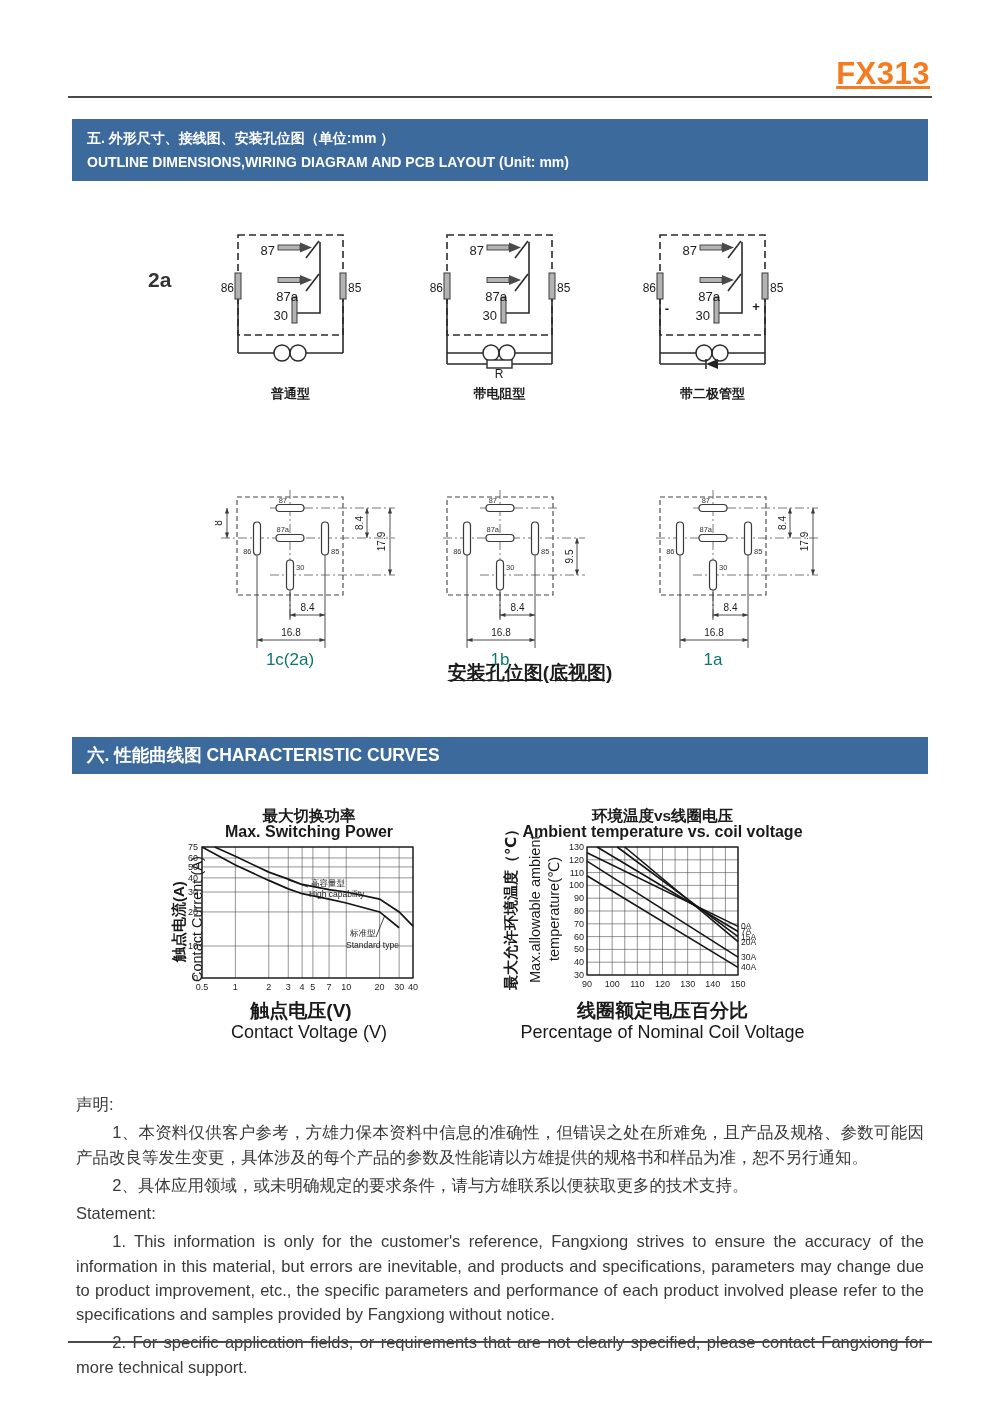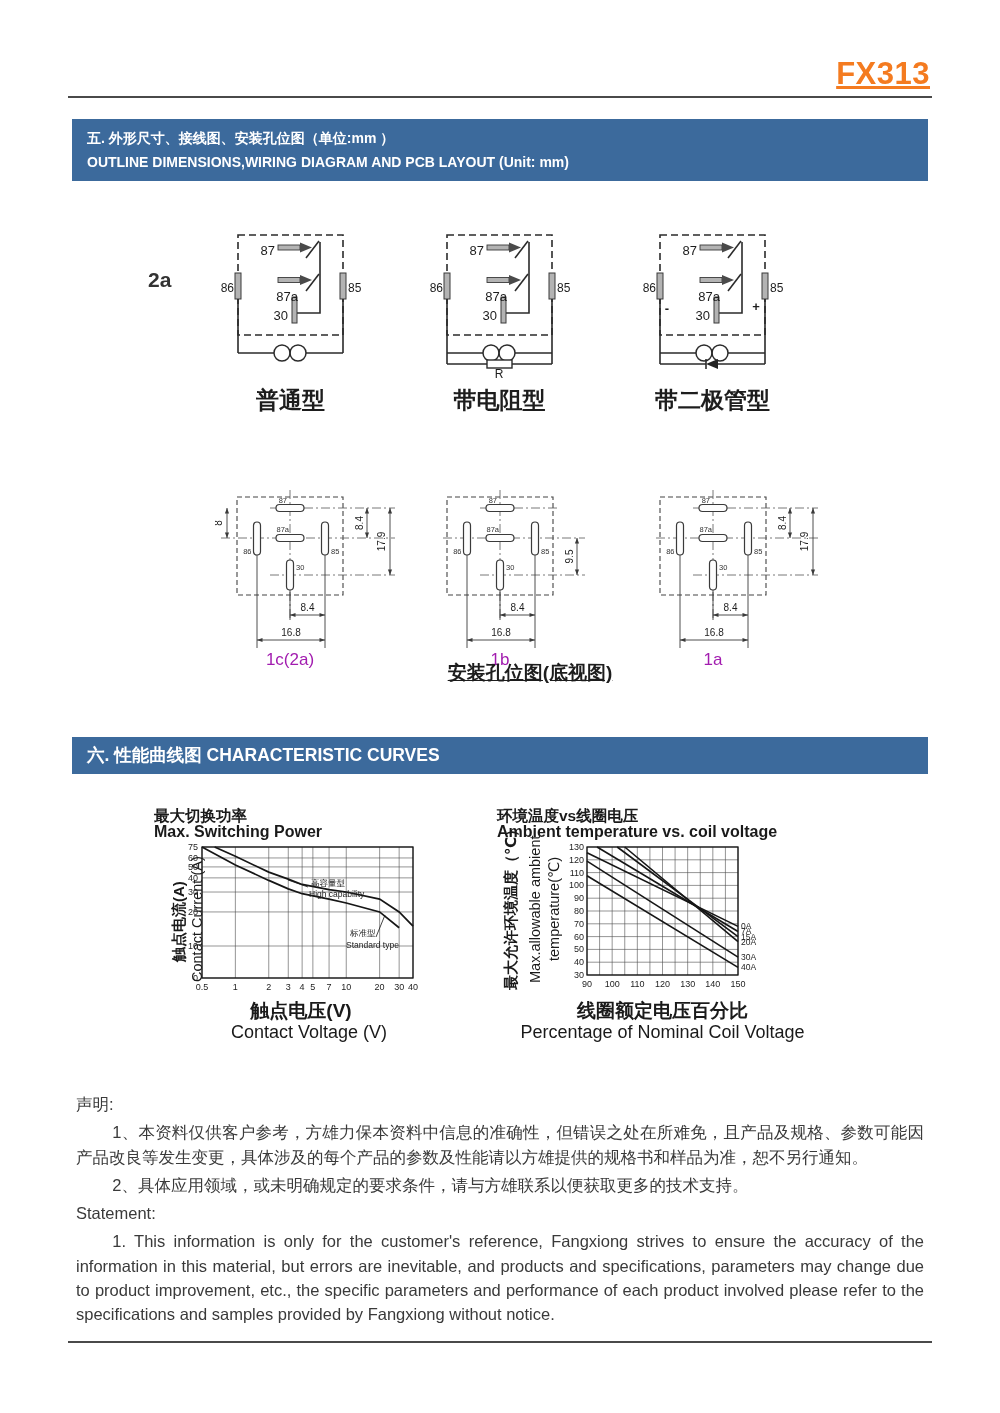"普通型" .wcap { font-size: 23px -> 13px }
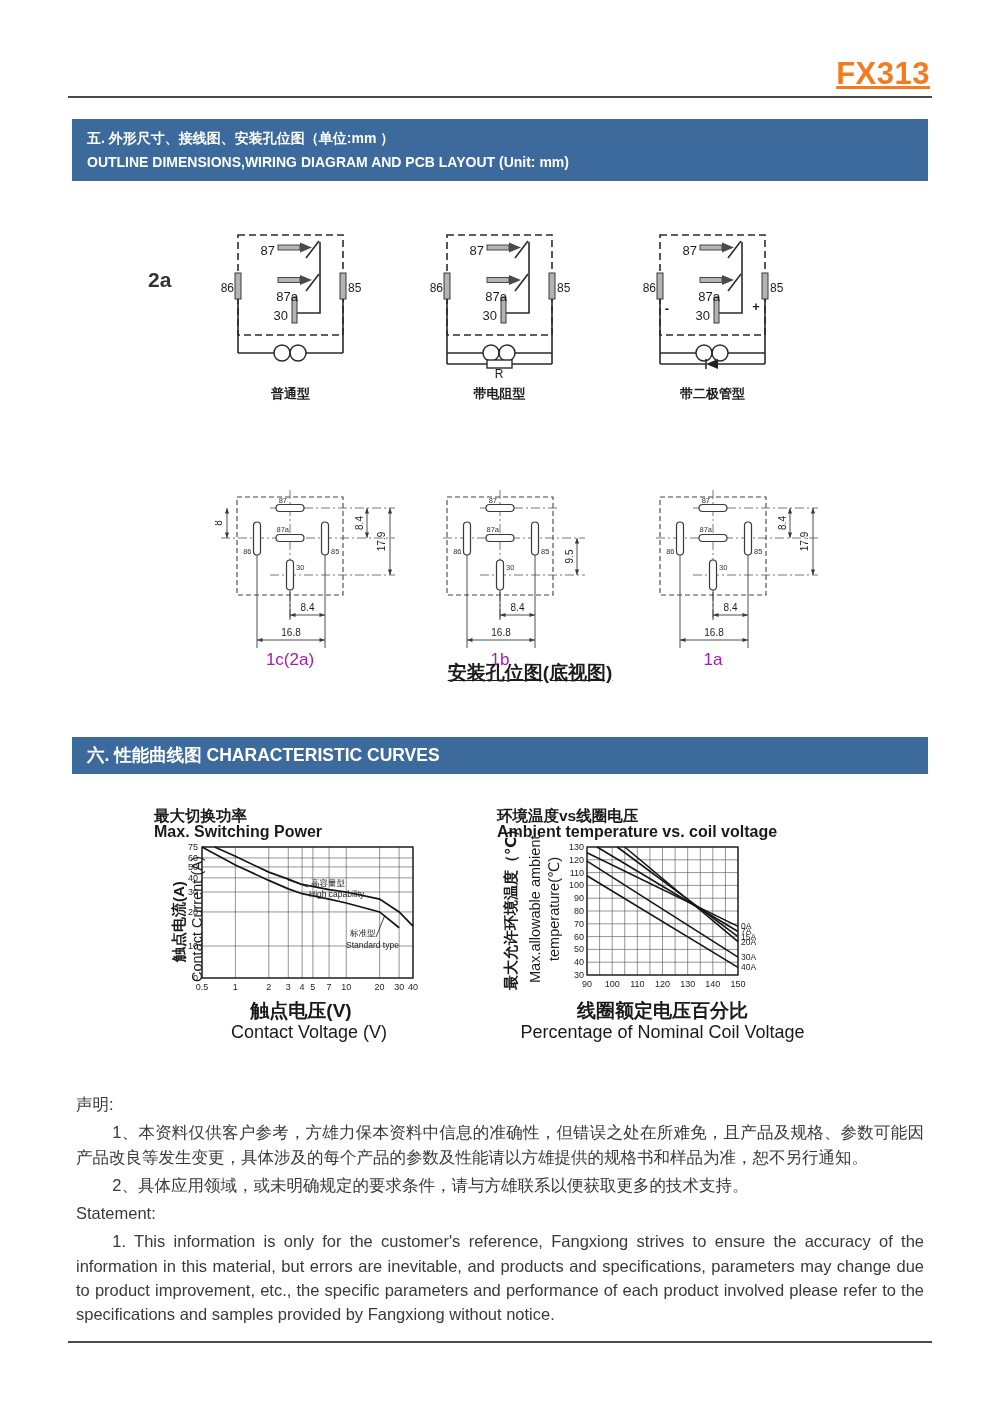"1c(2a)" .pcap { color: #a21caf -> #0f766e }
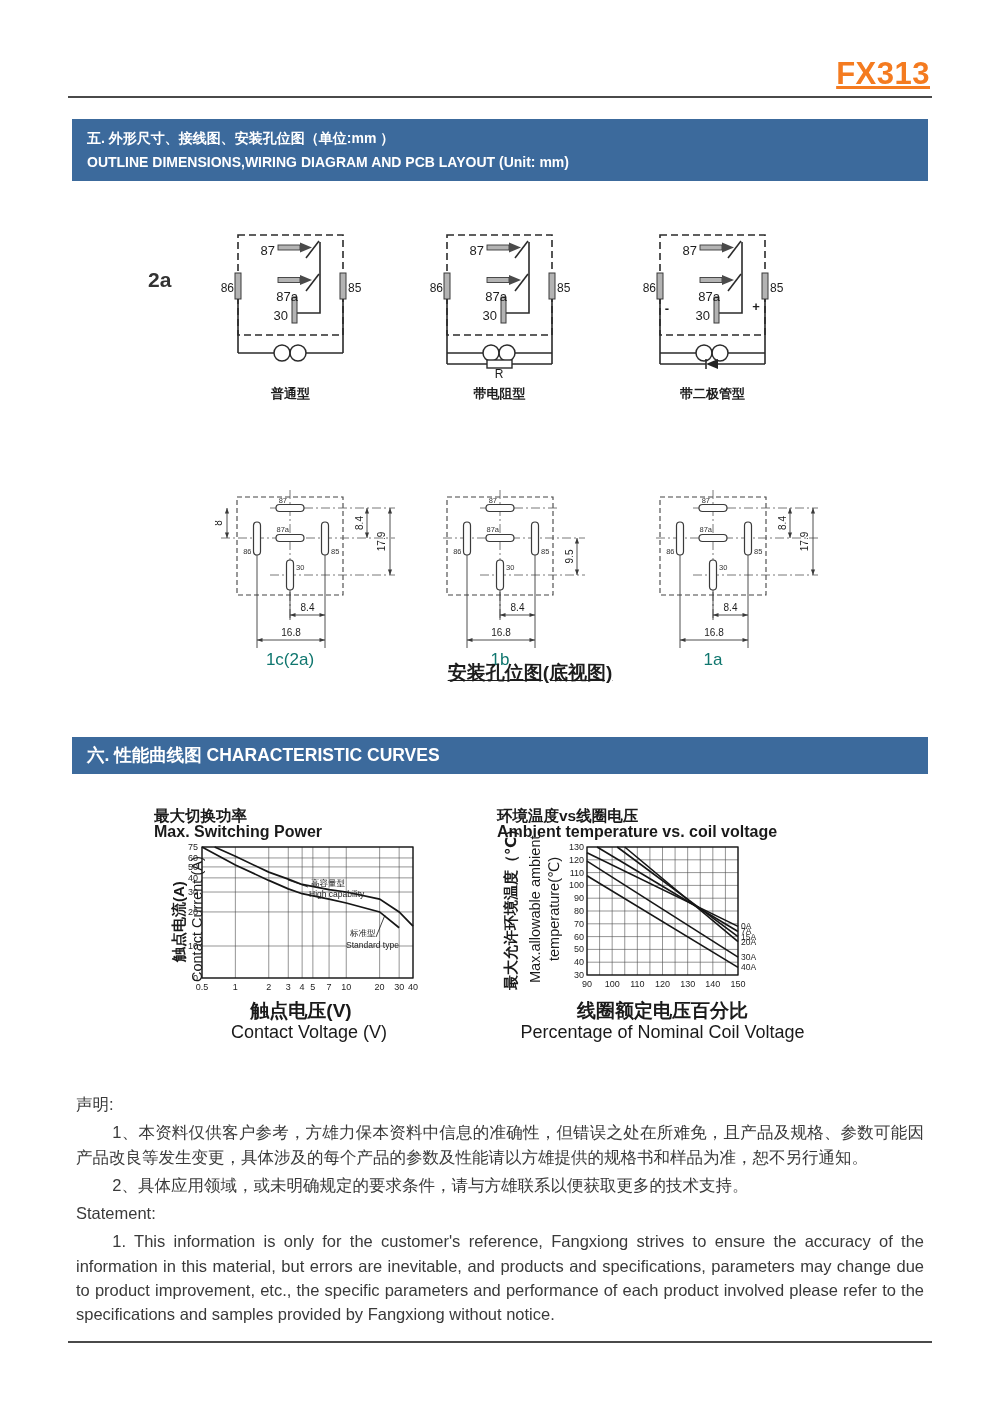"最大切换功率" .ct { text-align: left -> center }
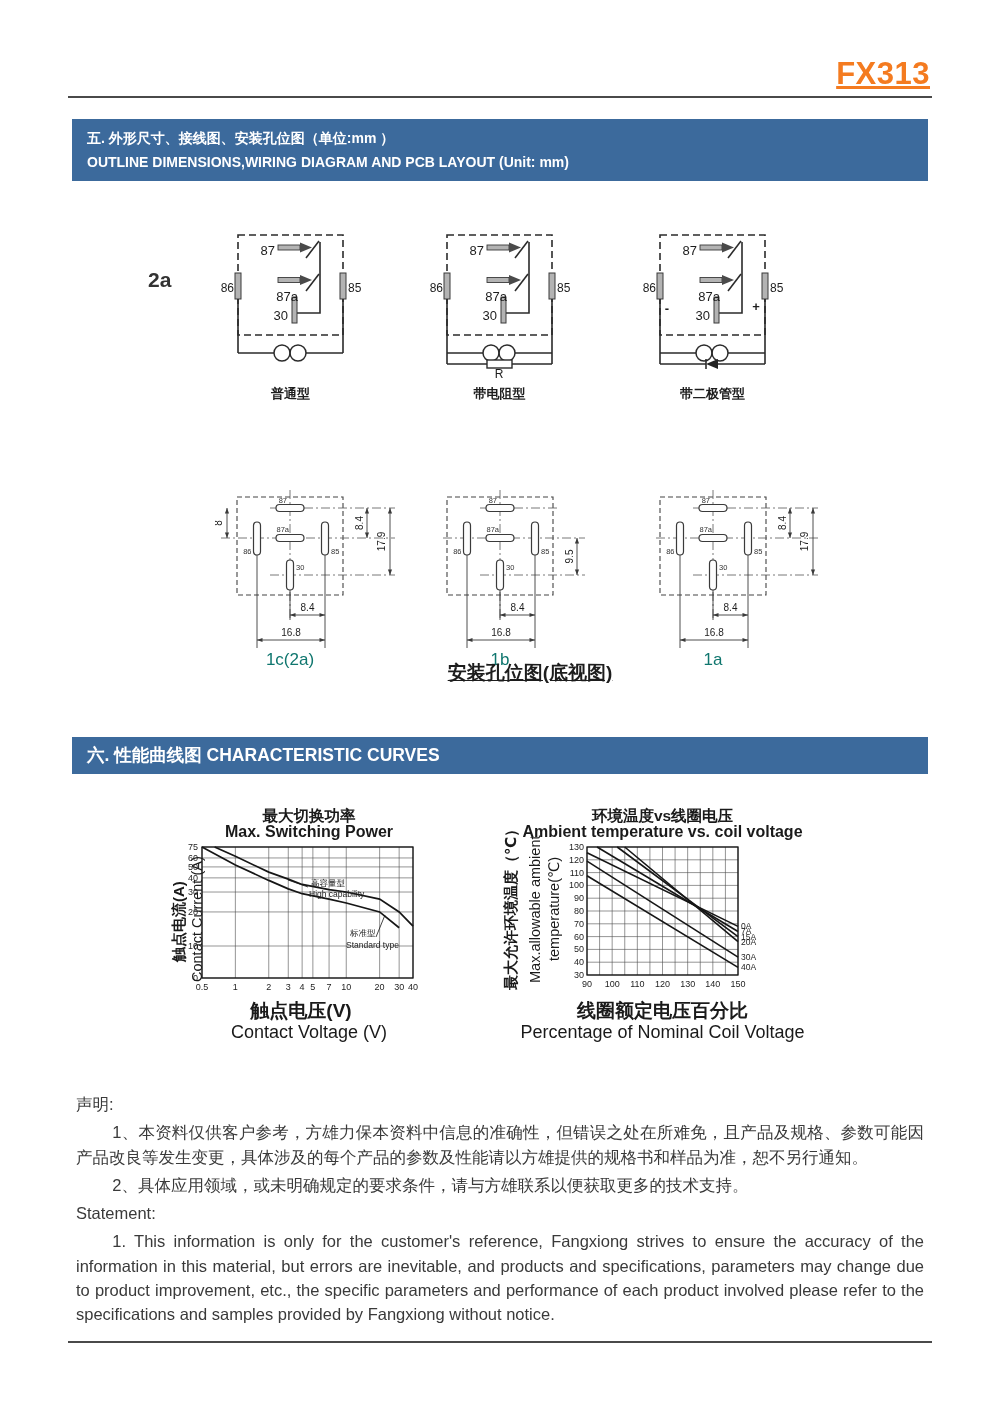"2. For specific application fields," p.ind { html: none -> <p>2. For specific application fields, or requirements that are not clearly specified, please contact Fangxiong for more technical support.</p> }
